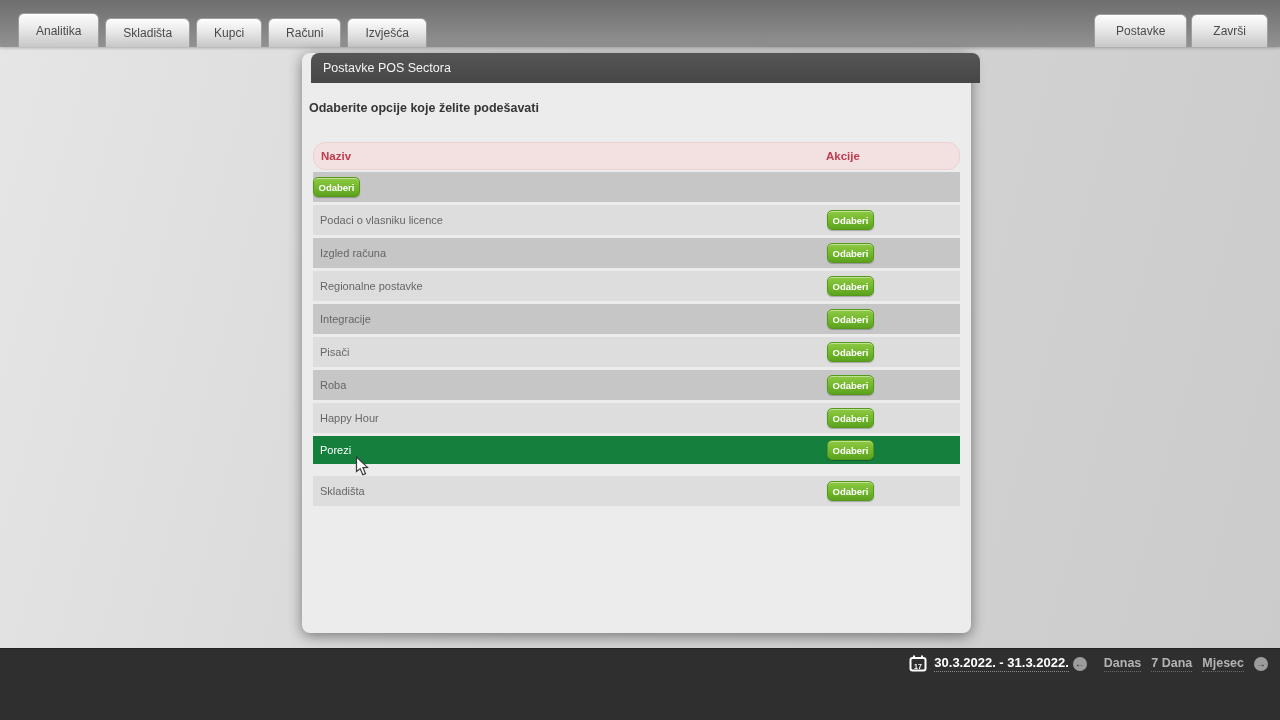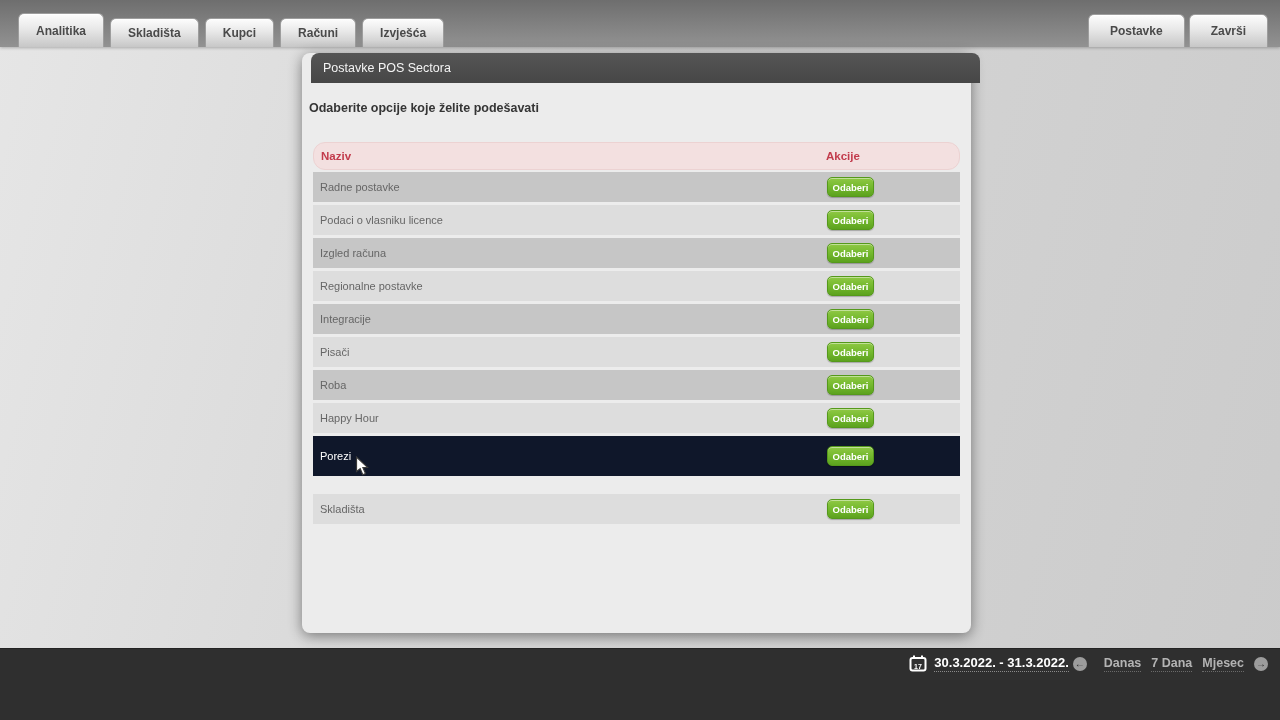"Analitika" .tab { font-weight: bold -> normal }
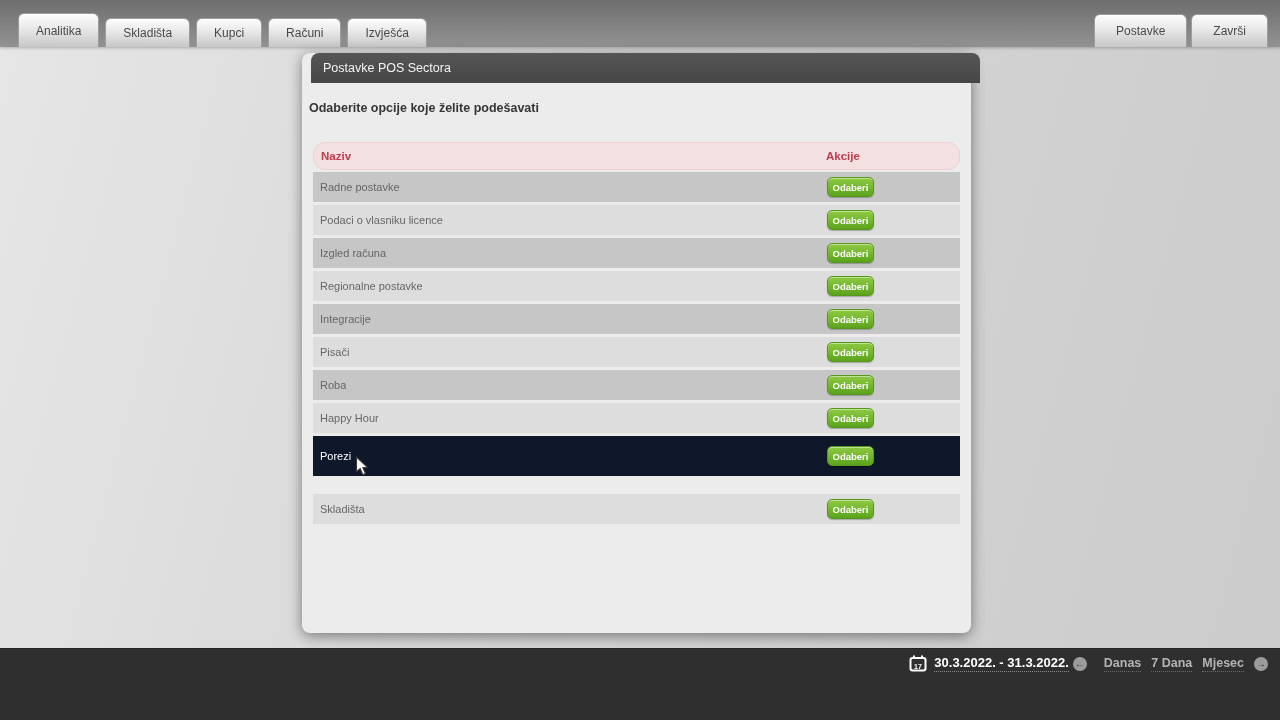"Radne postavke" span.row-name { html: <span>Radne postavke</span> -> none }
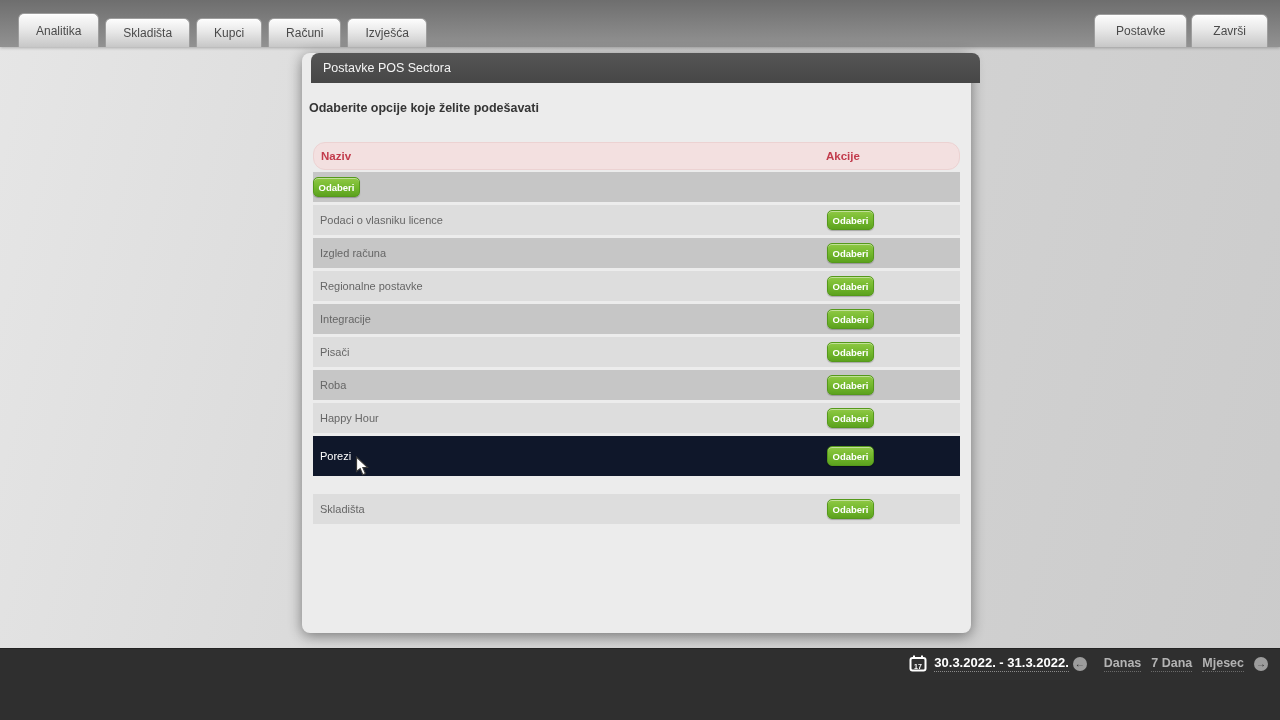"Porezi" .row.selected { background: #0f172a -> #15803d; height: 40px -> 28px; margin-bottom: 18px -> 12px }
